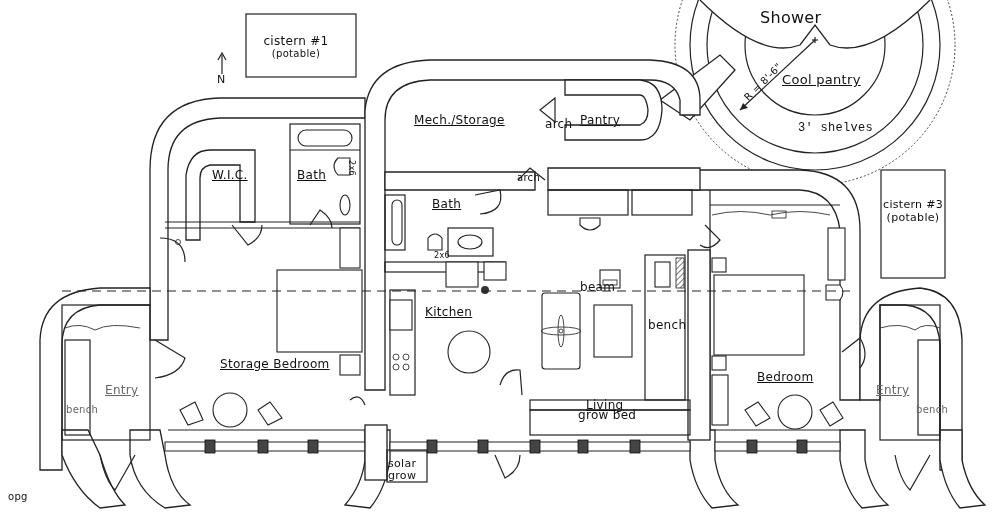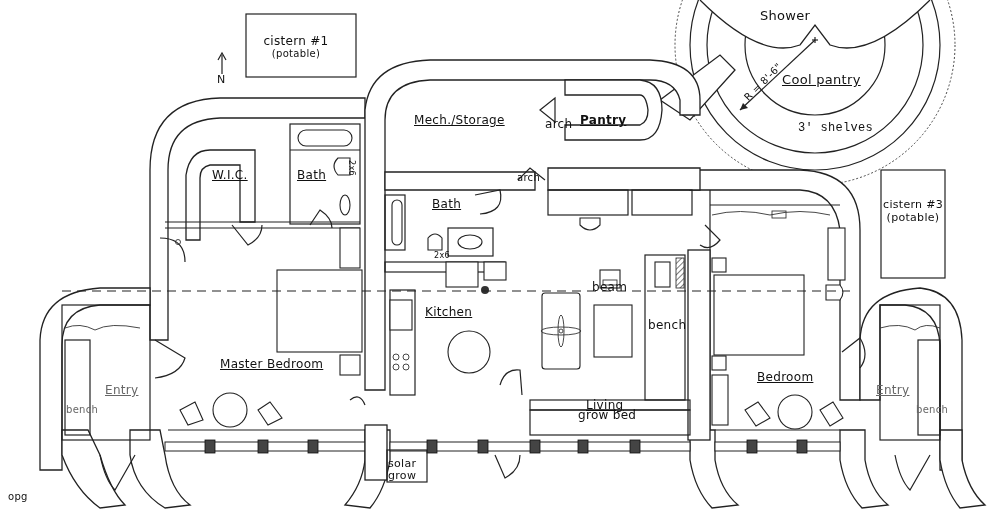"Shower" div.lbl { font-size: 13px -> 16px }
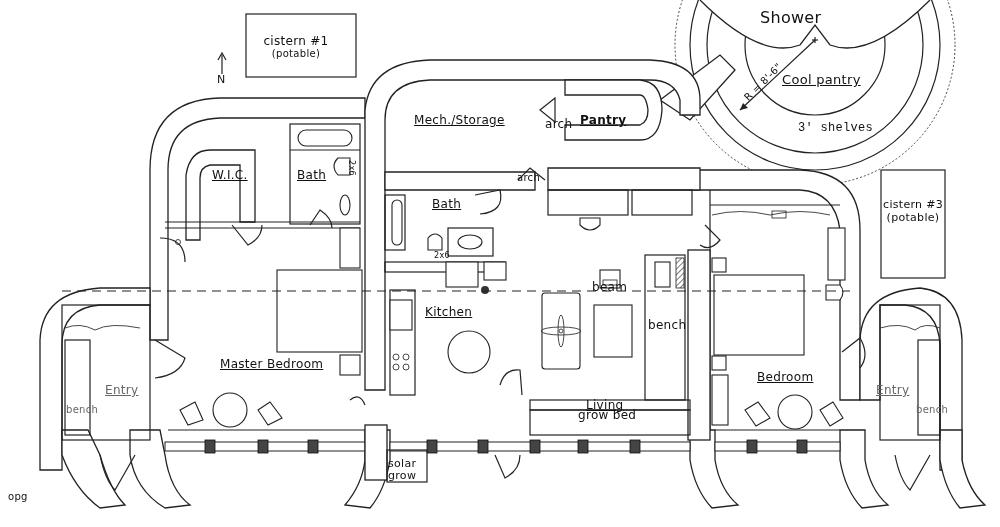"Pantry" div.lbl { font-weight: bold -> none }
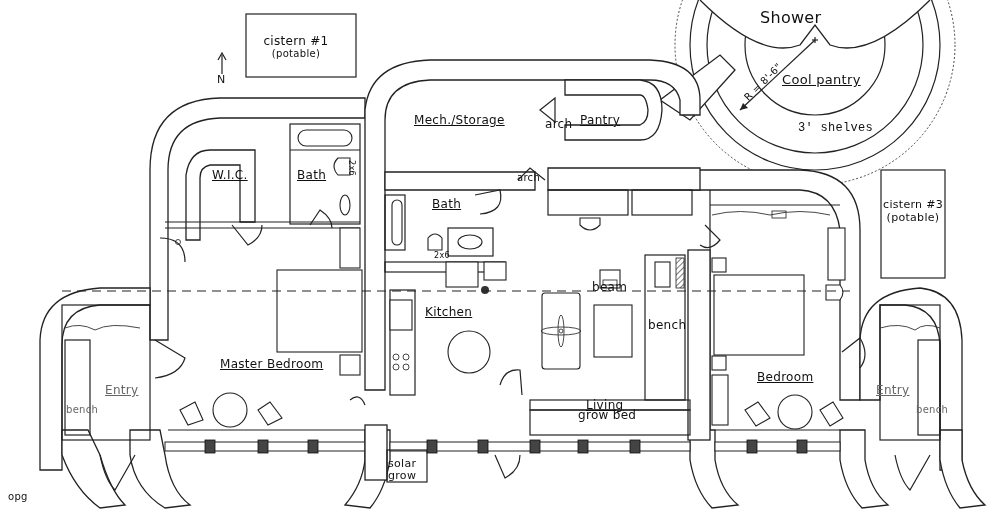"beam" div.lbl { left: 592px -> 580px }
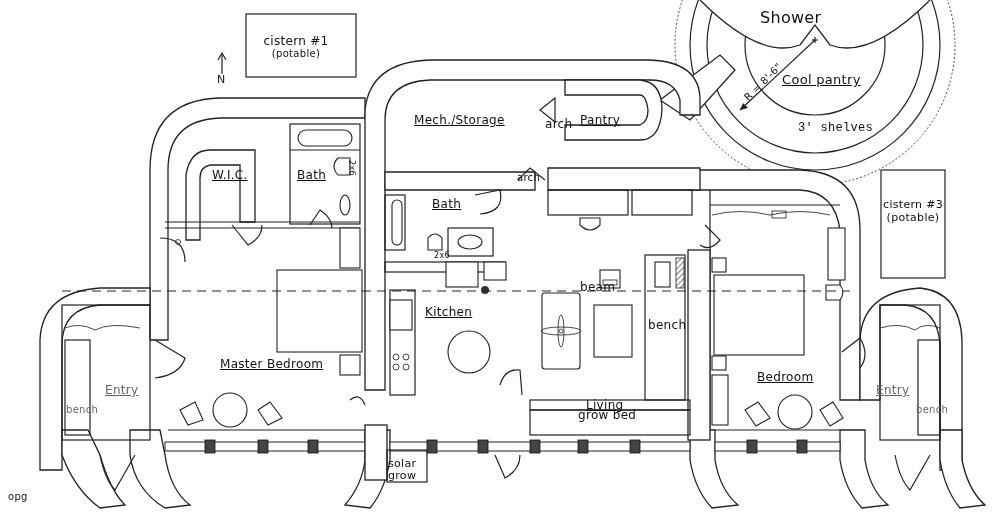"Master Bedroom" div.lbl { text: Master -> Storage }
